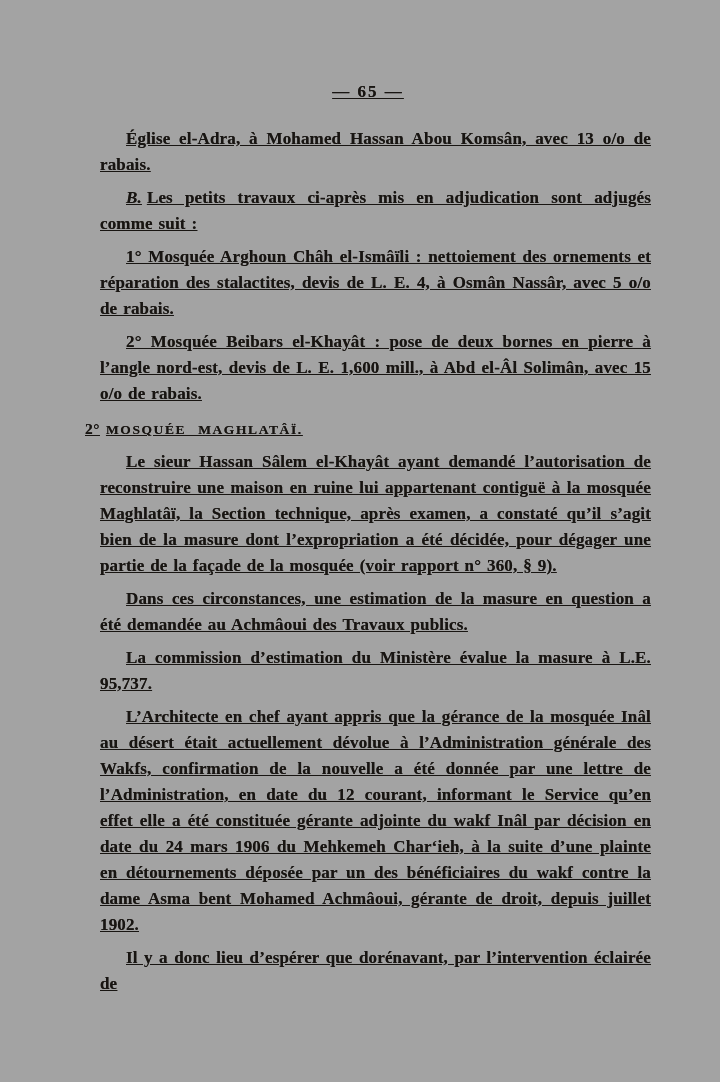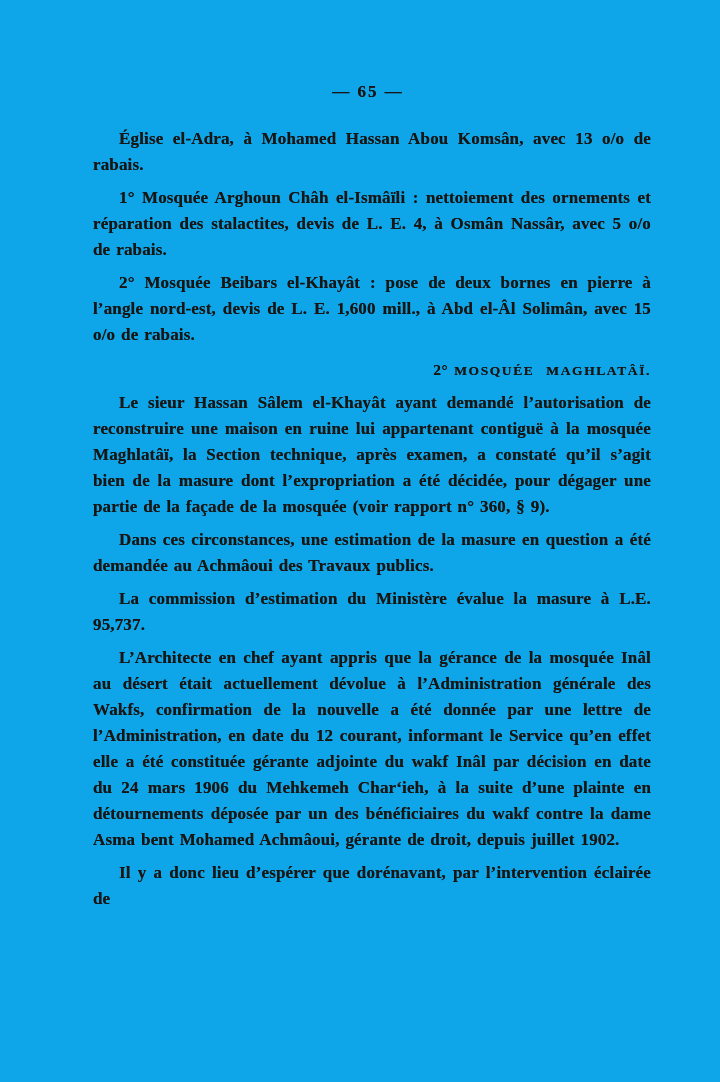"— 65 —" .page { background: #0ea5e9 -> #a3a3a3; text-decoration: none -> underline }
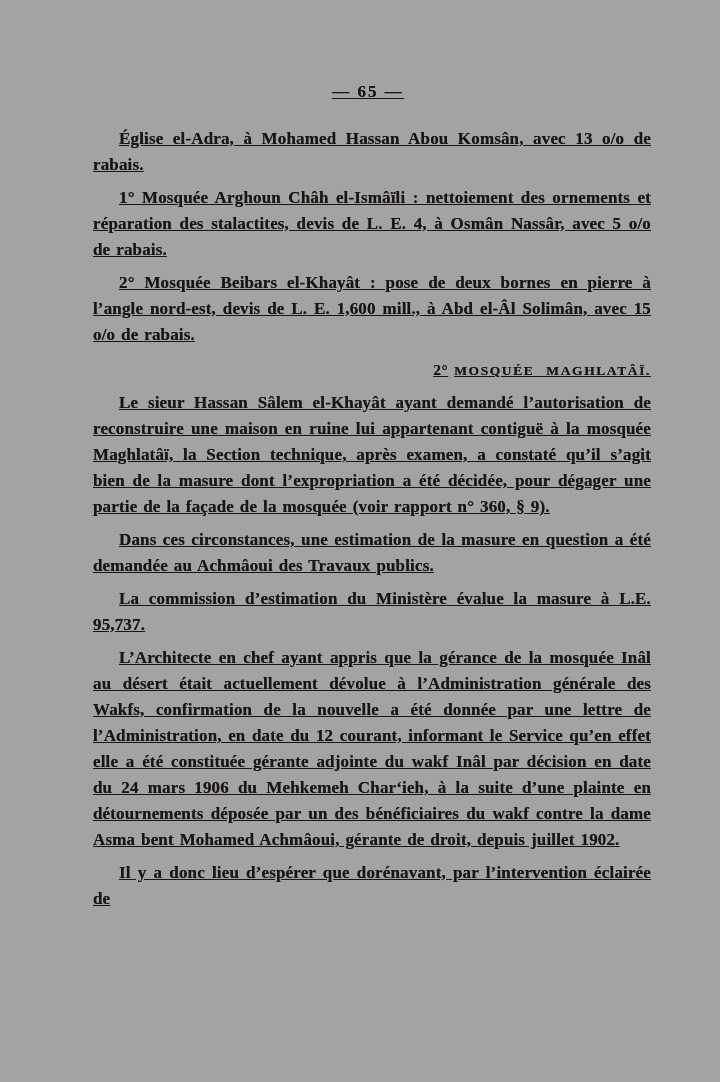"Église el-Adra, à Mohamed Hassan" p.doc { margin: 0 0 7px 8px -> 0 0 7px 15px }
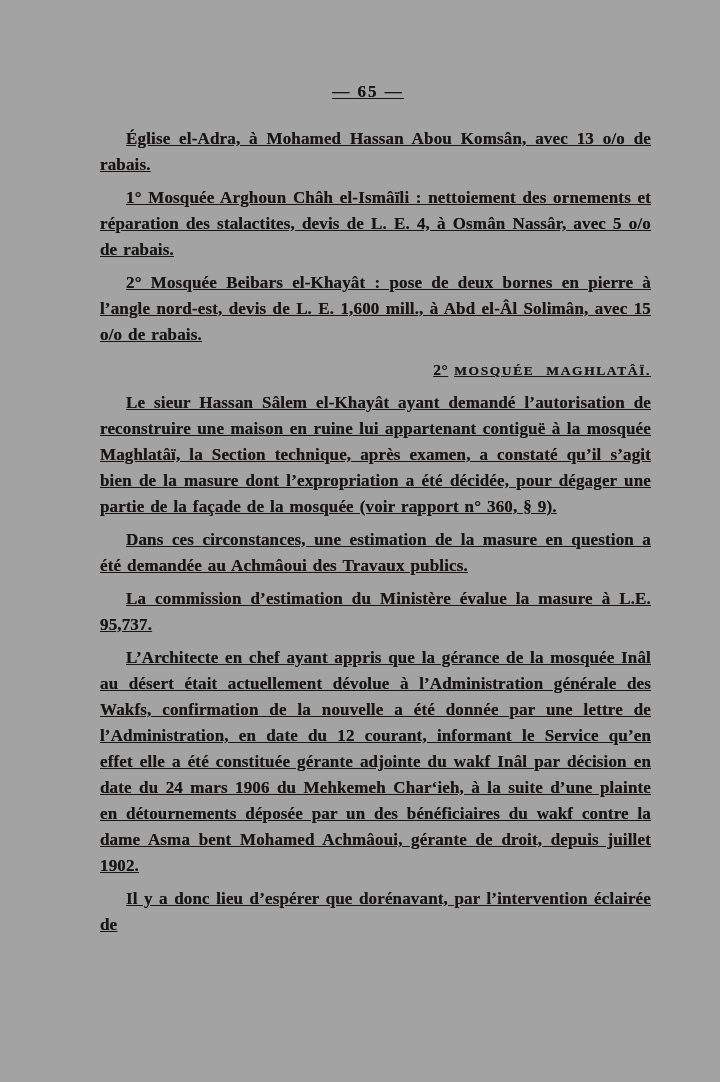"B. Les petits travaux ci-après" p.doc { html: none -> <p><span>B.</span><span>Les petits travaux ci-après mis en adjudication sont adjugés comme suit :</span></p> }
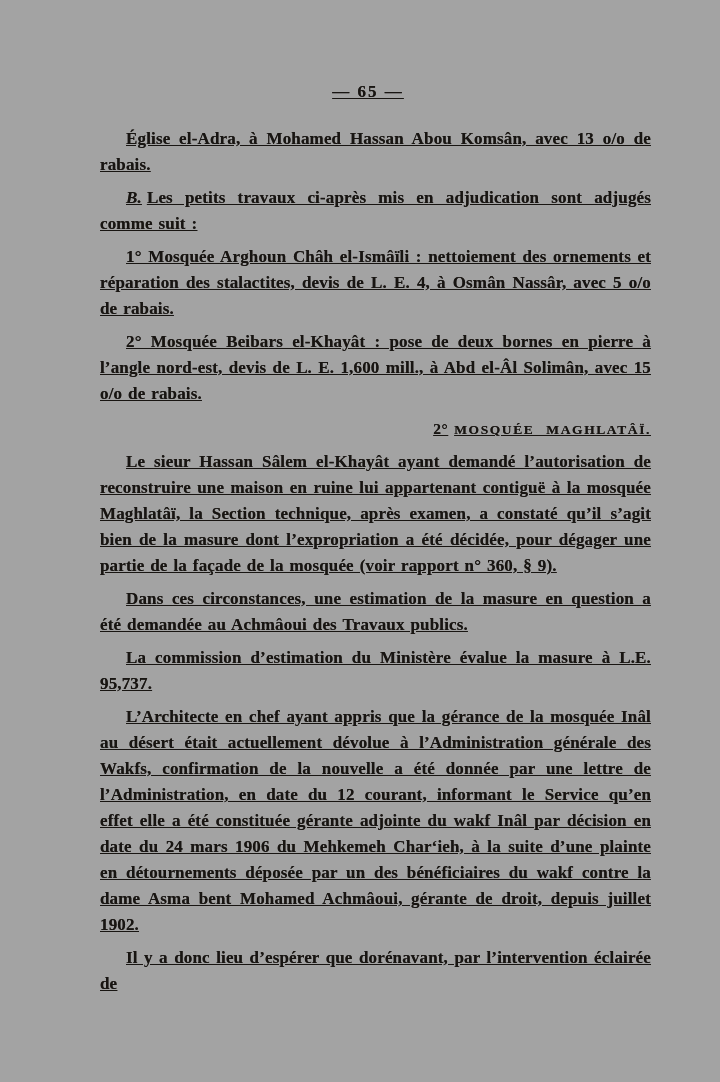"2° MOSQUÉE MAGHLATÂÏ." h2.section-heading { text-align: right -> left }
